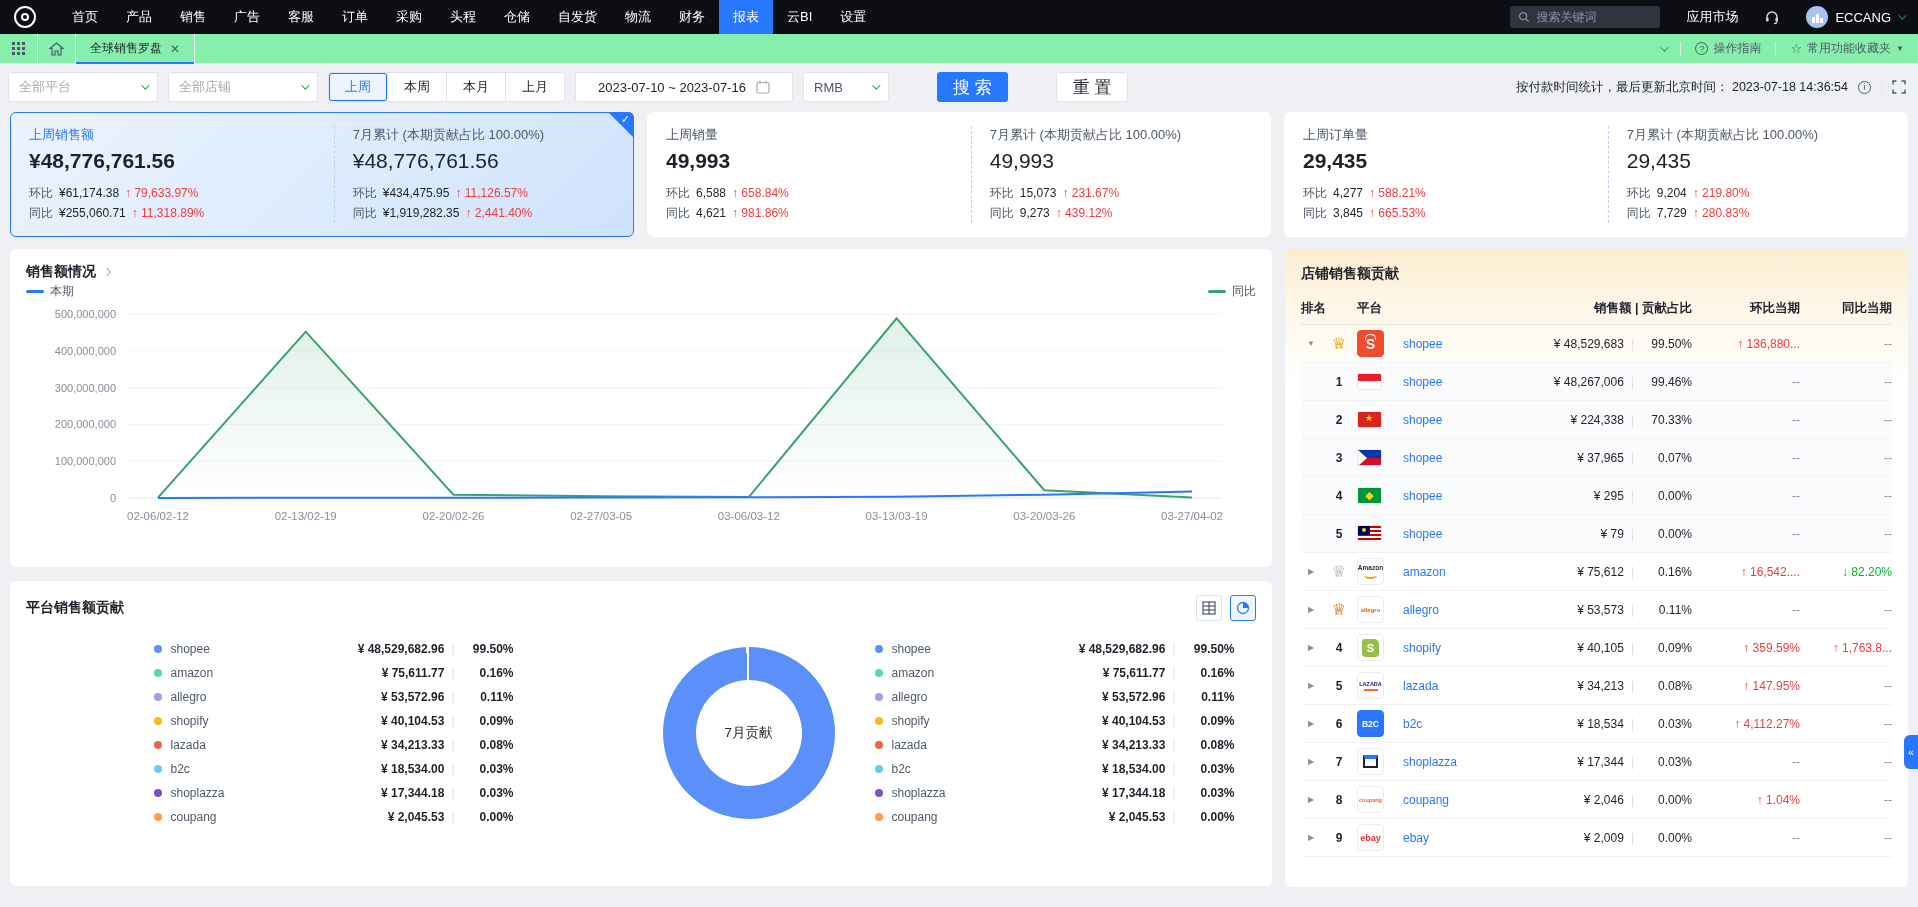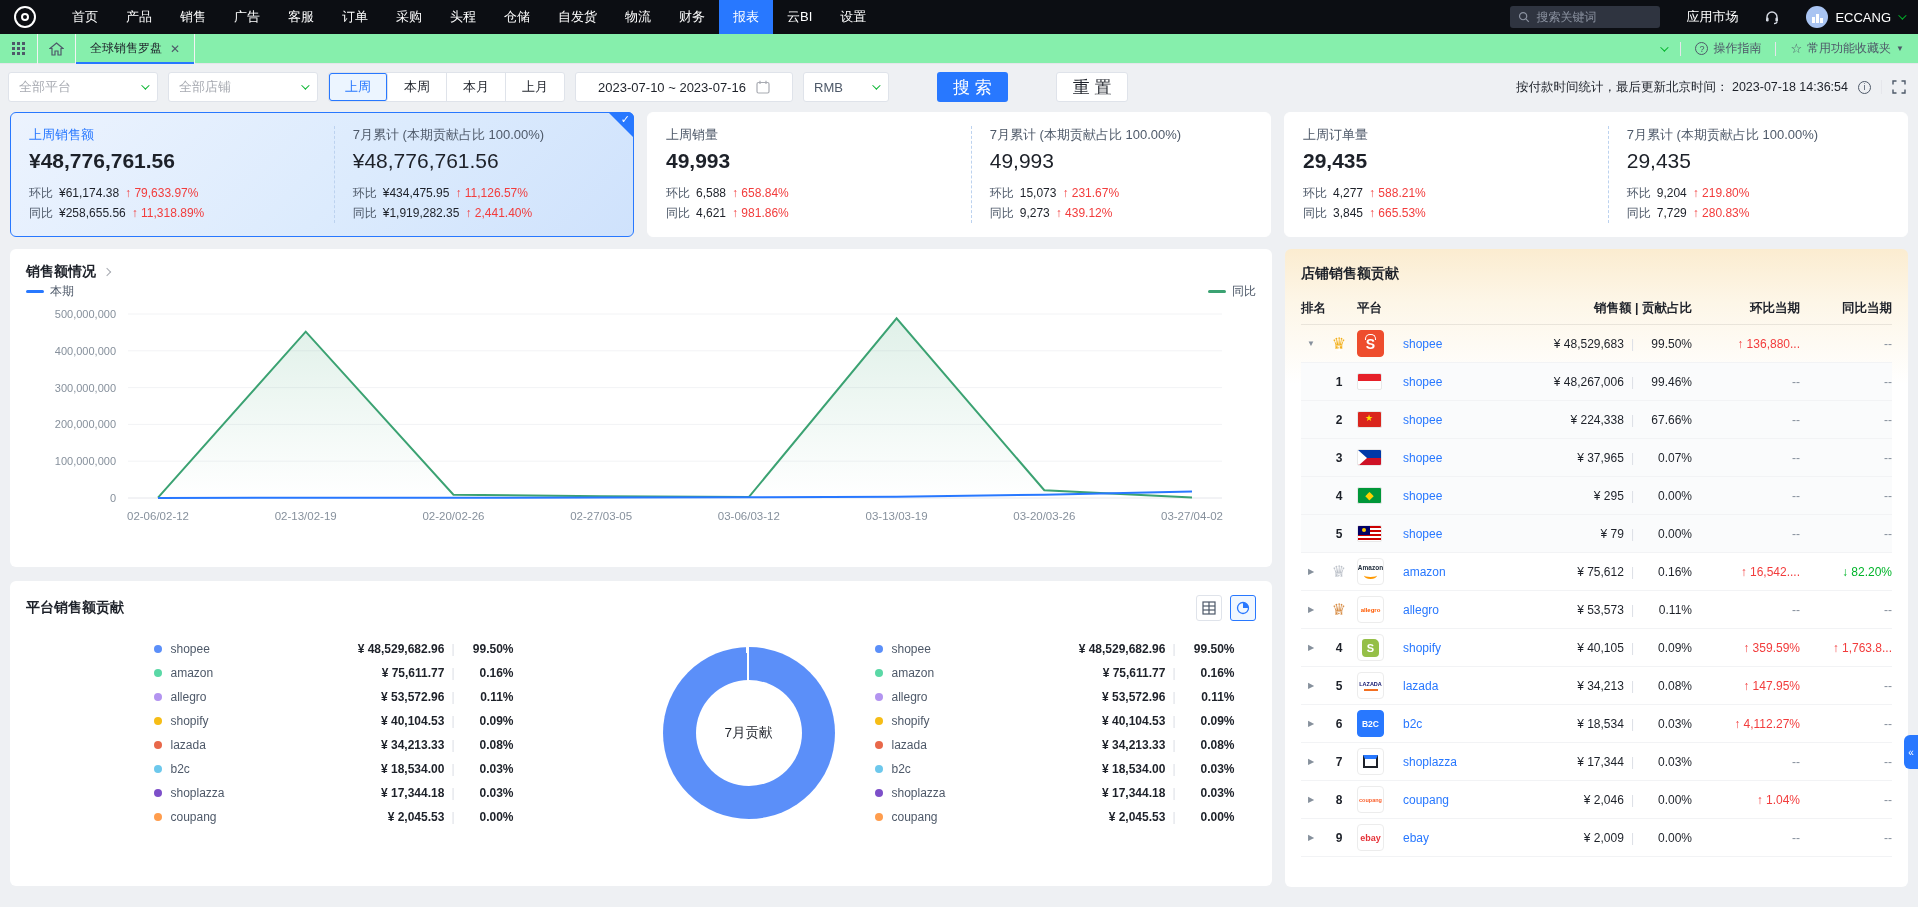"¥258,655.56" span.base { text: ¥258,655.56 -> ¥255,060.71 }
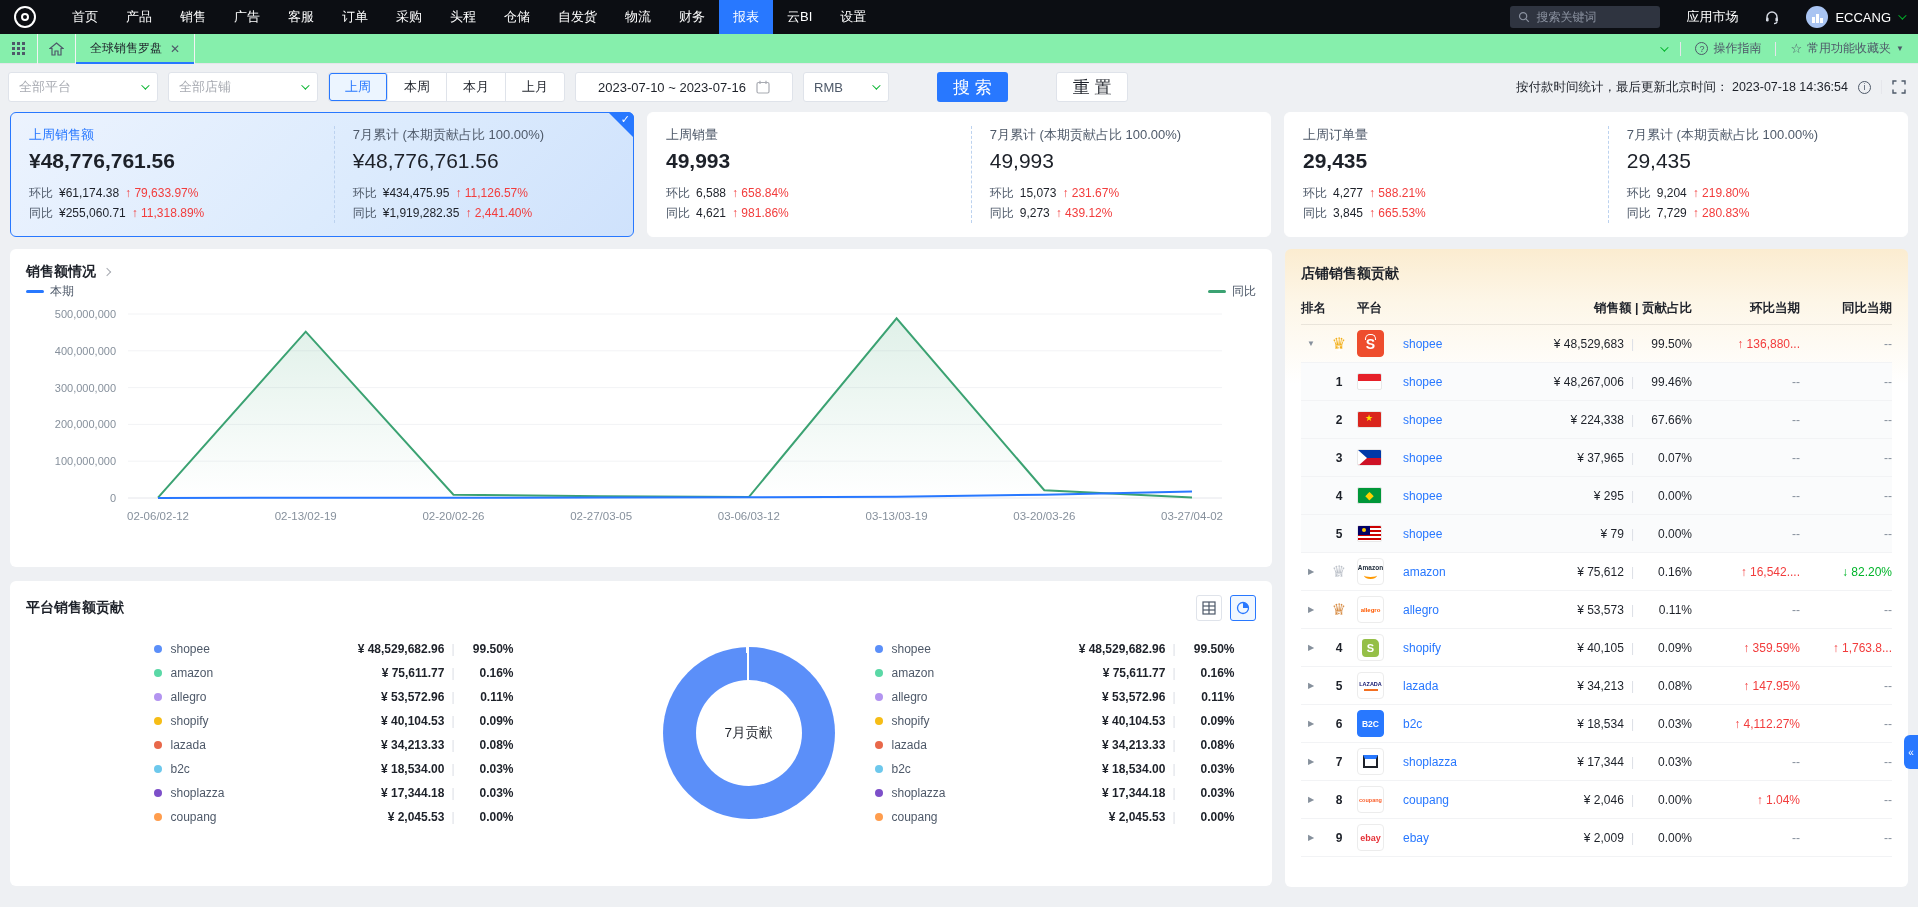"67.66%" span.c-share { text: 67.66% -> 70.33% }
